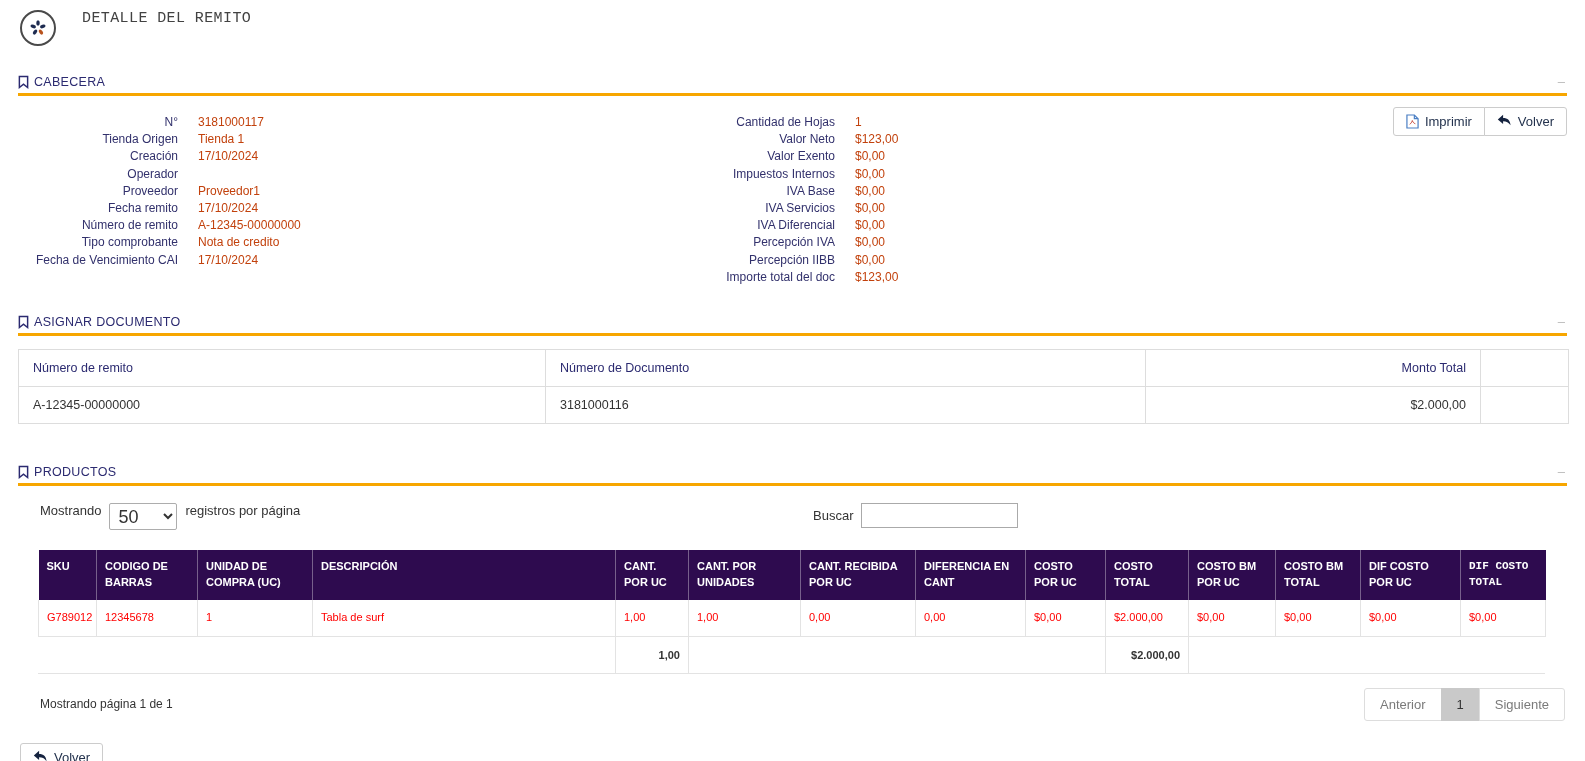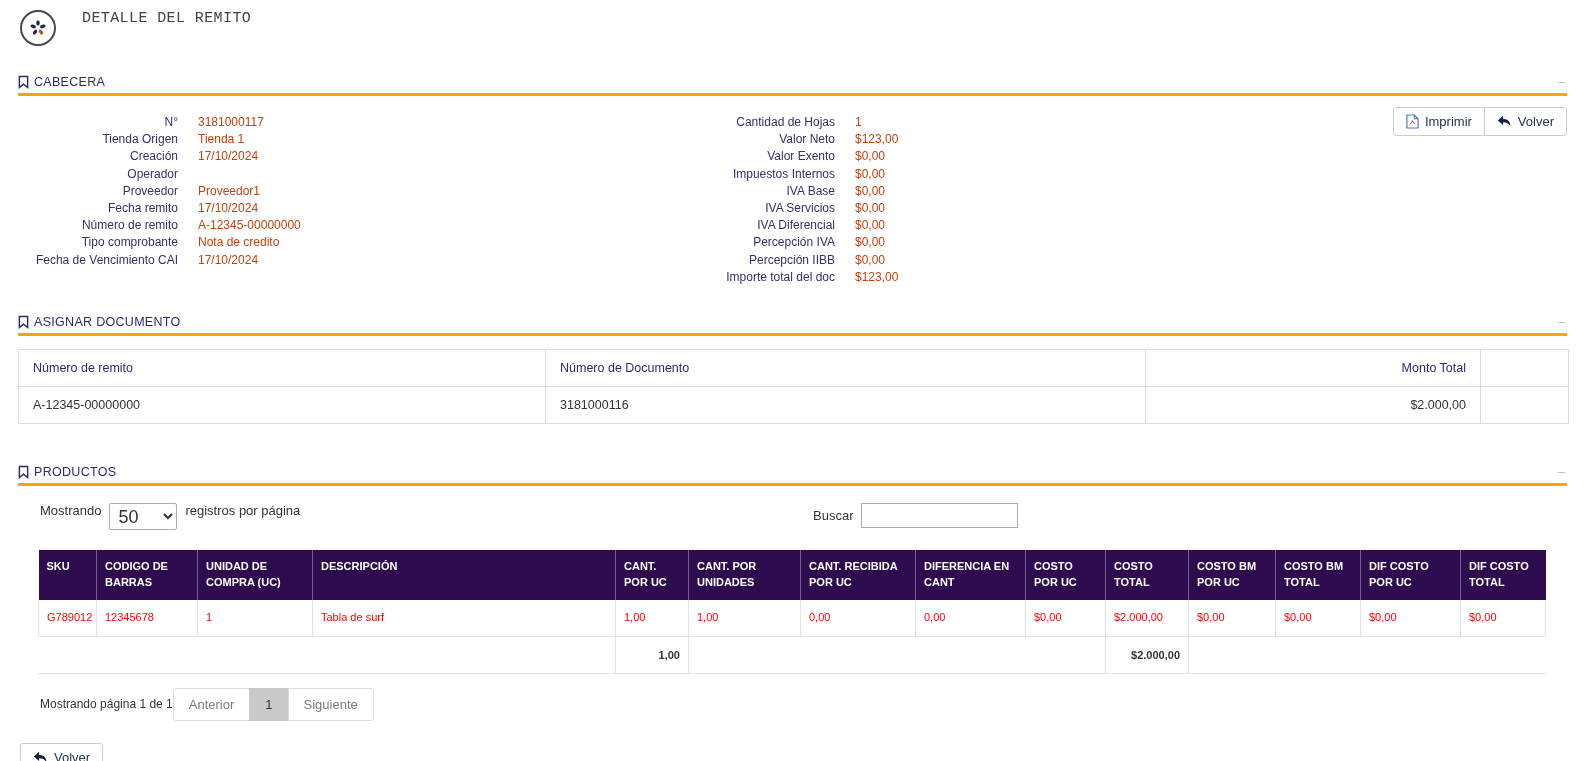"Imprimir" .btn { align-items: center -> flex-start }
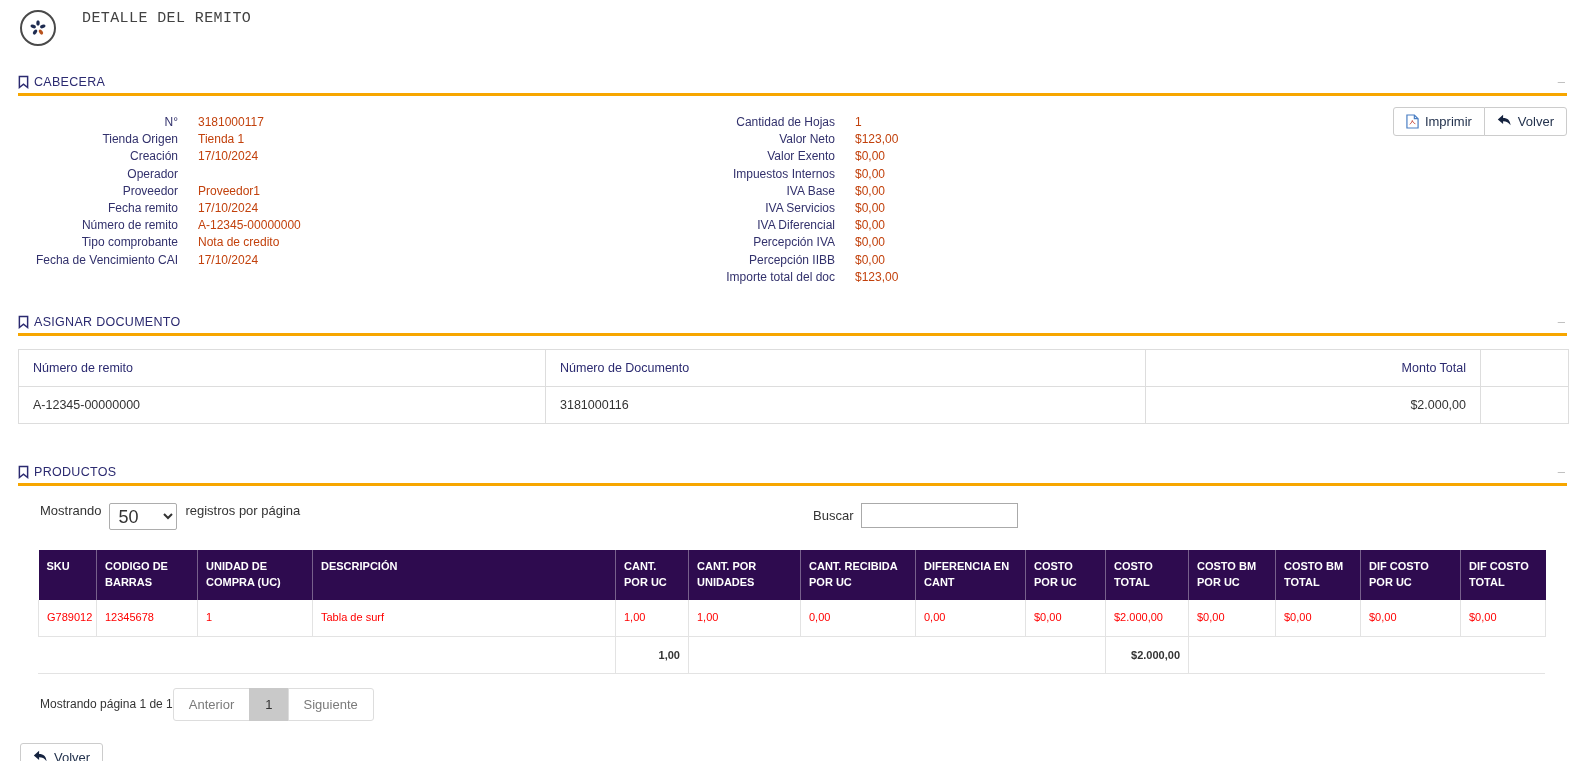"DIF COSTO TOTAL" .prod-table thead th:last-child { font-family: none -> Liberation Mono, monospace }
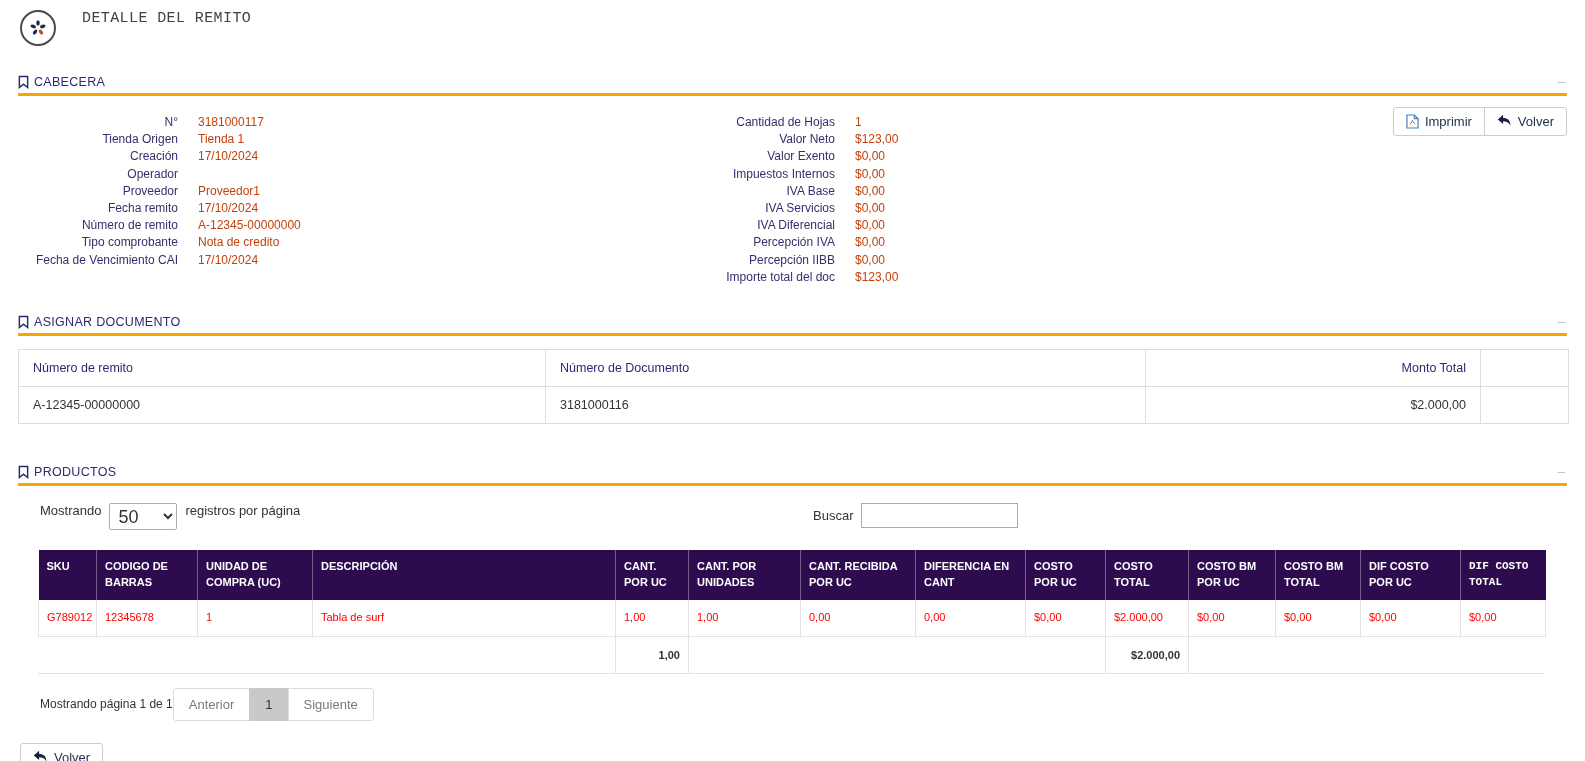"Mostrando página 1 de 1" .prod-footer { justify-content: none -> space-between }
